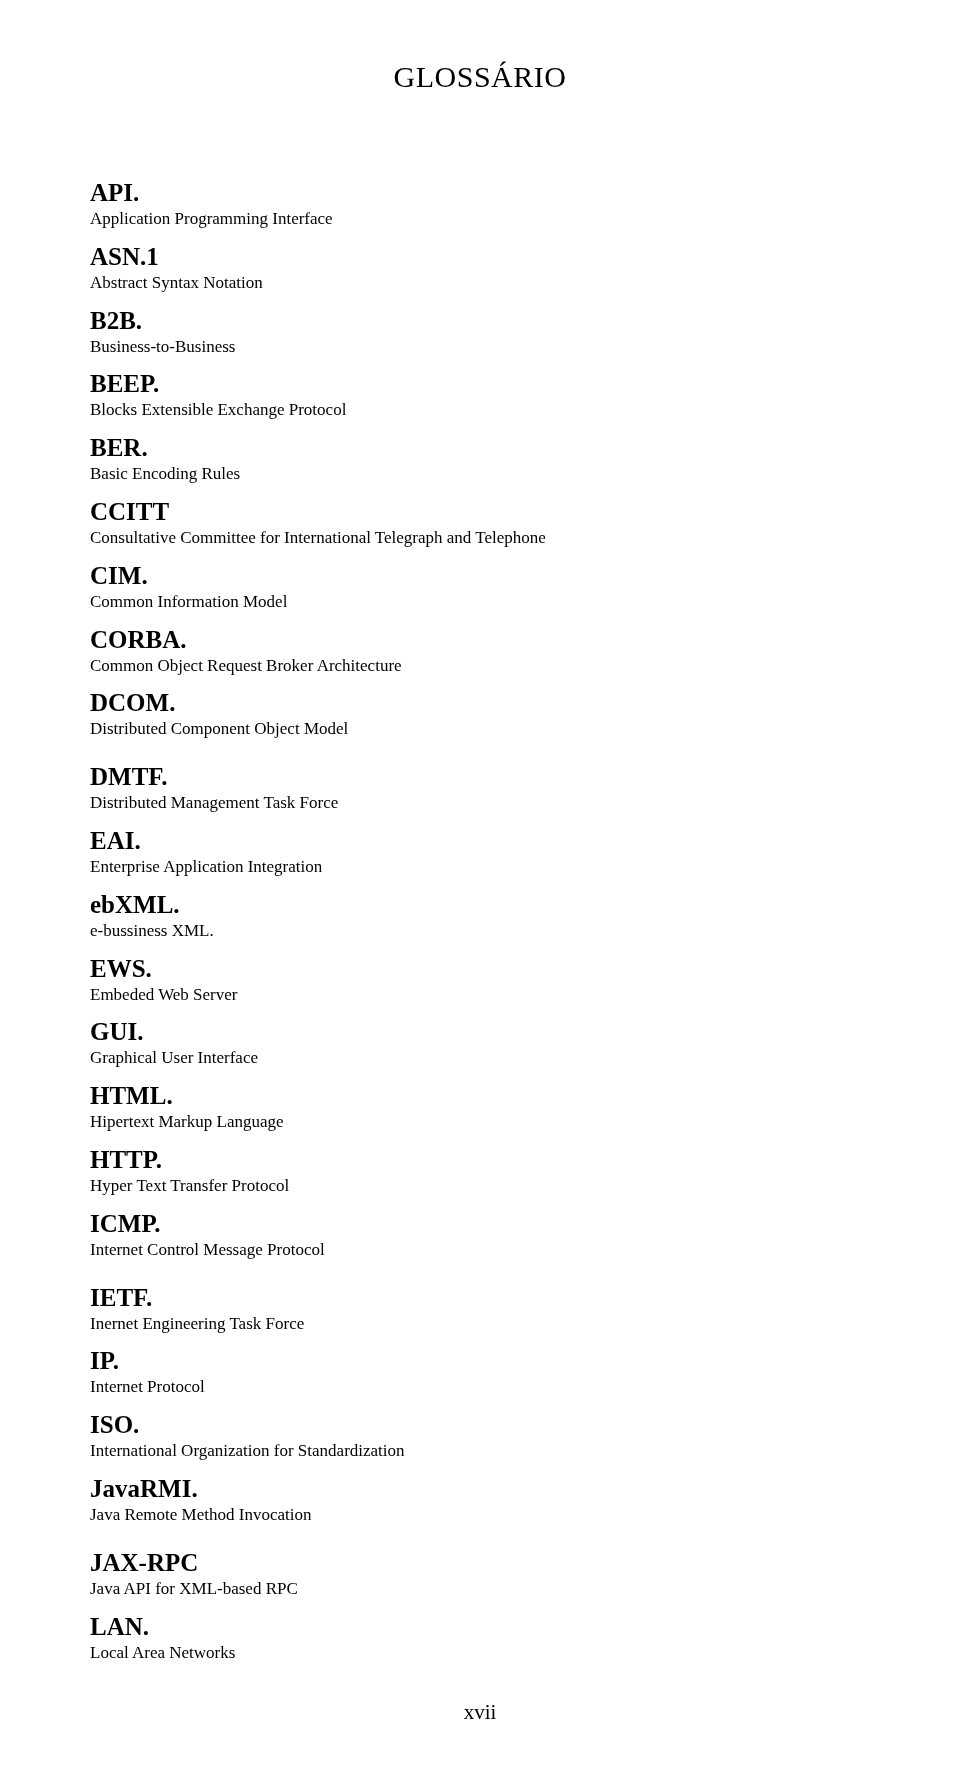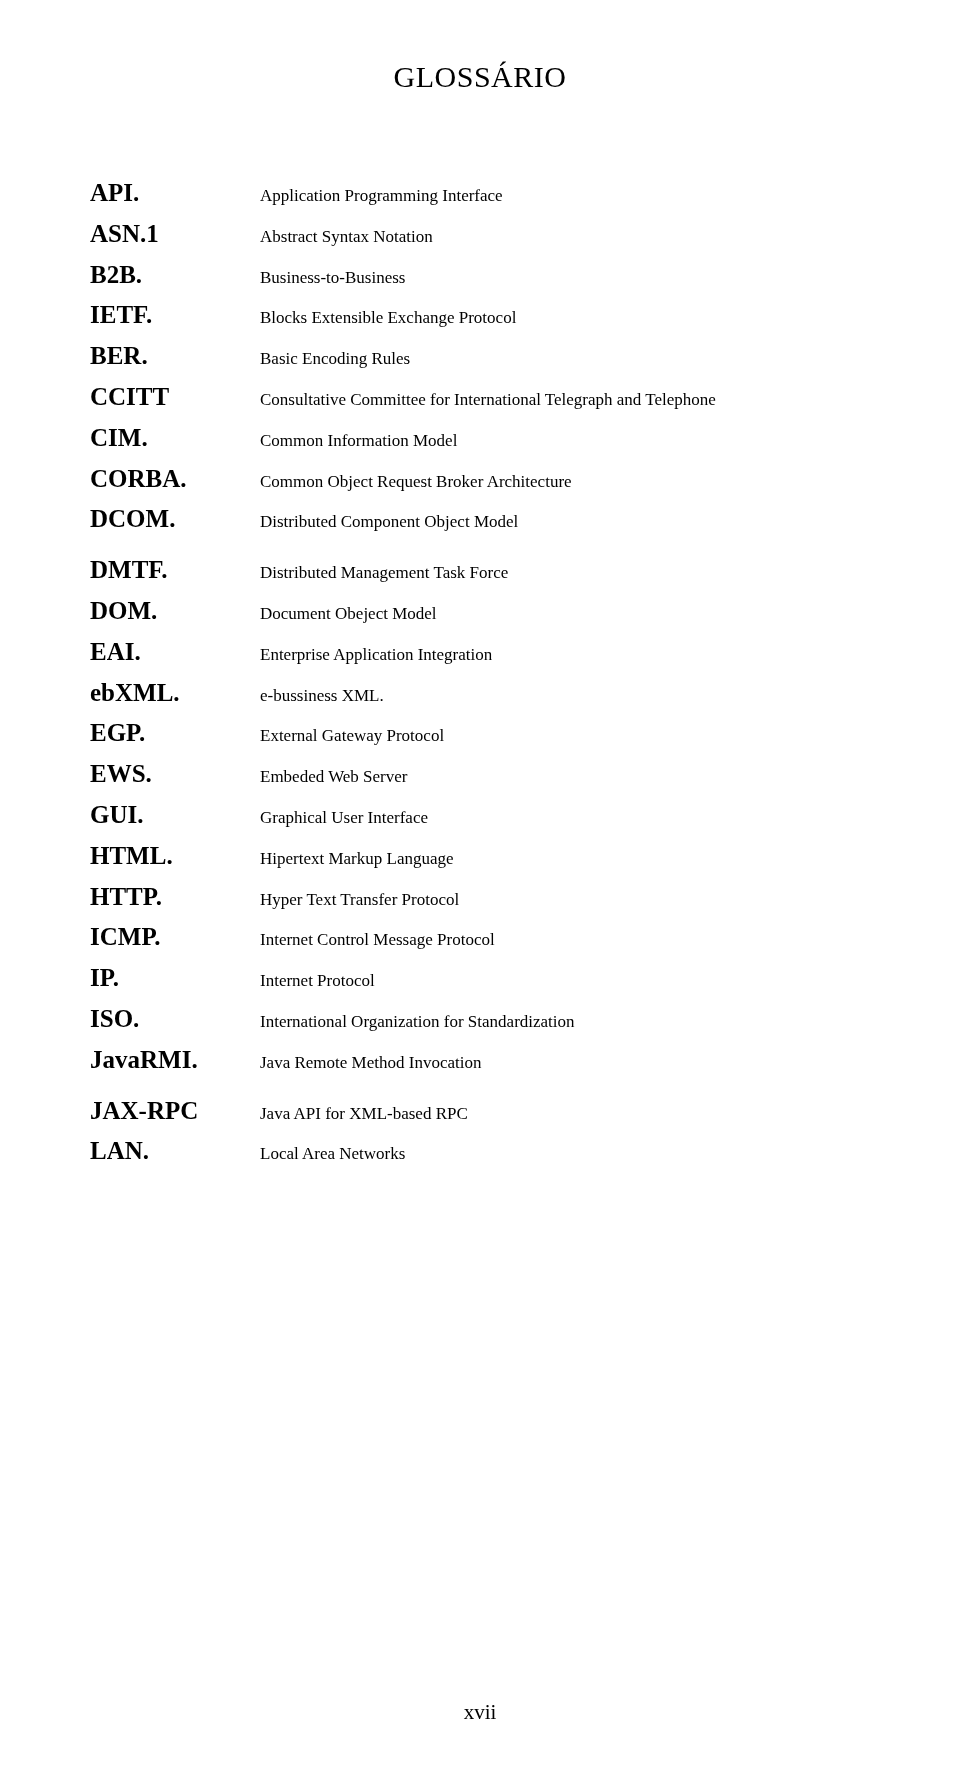"API." .row { flex-direction: row -> column }
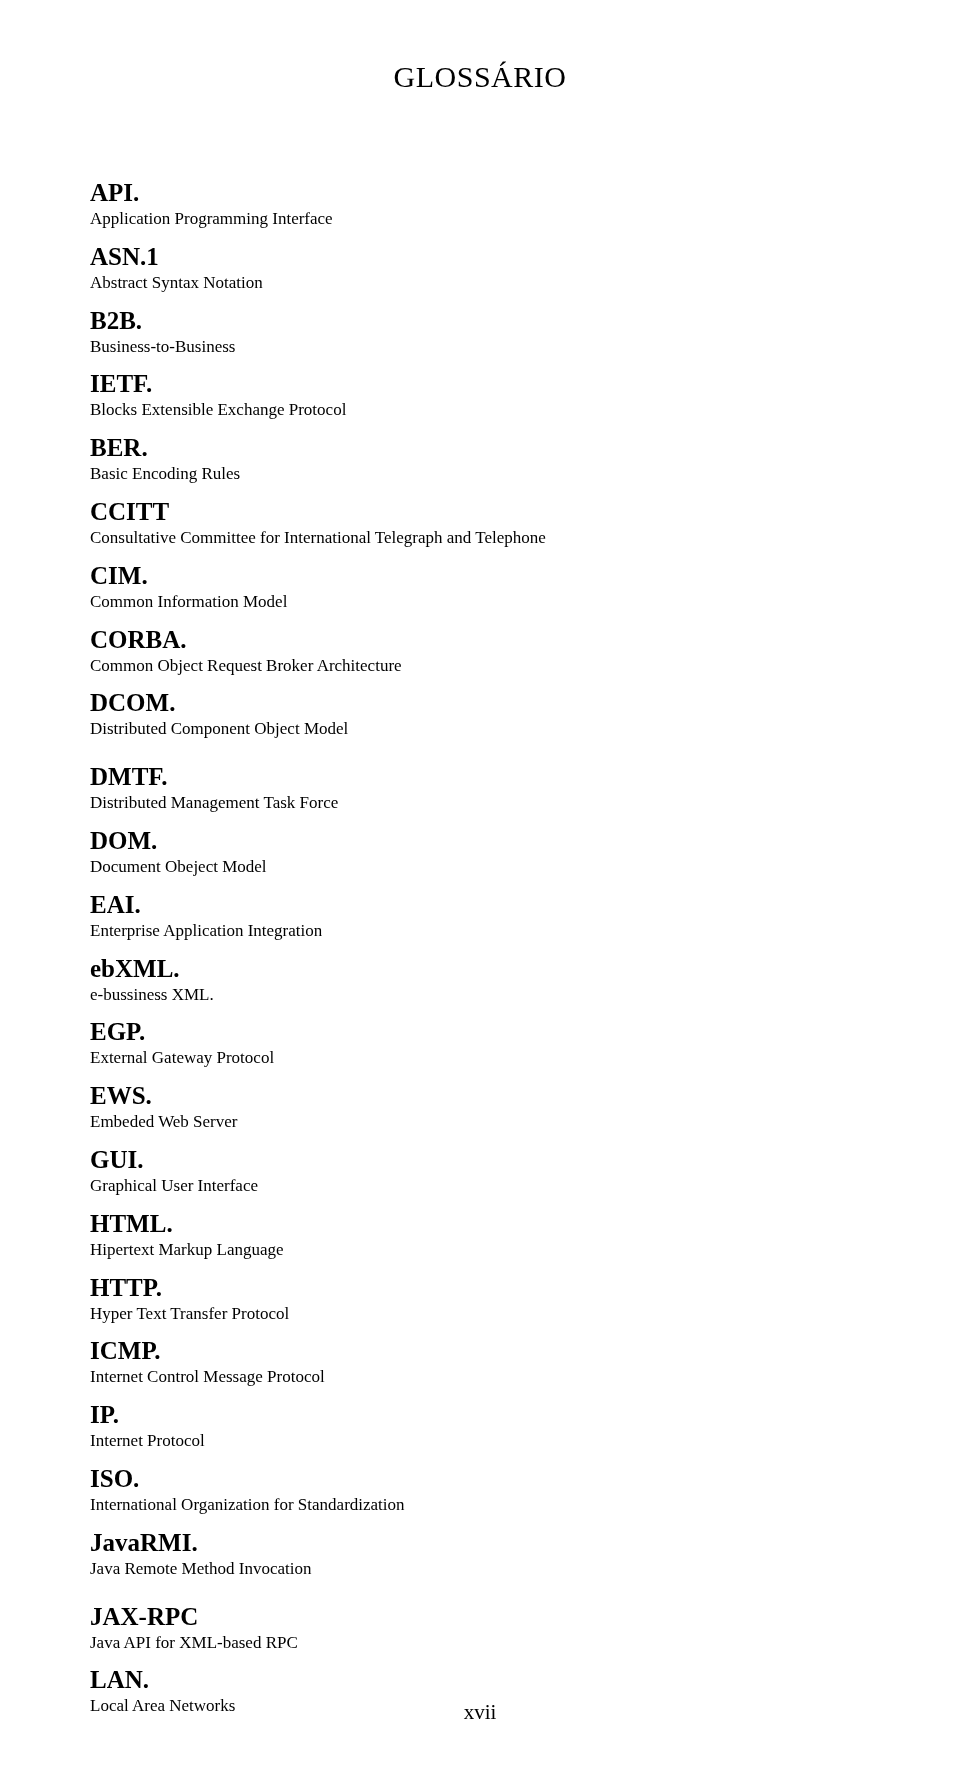"IETF." div.term { text: IETF -> BEEP }
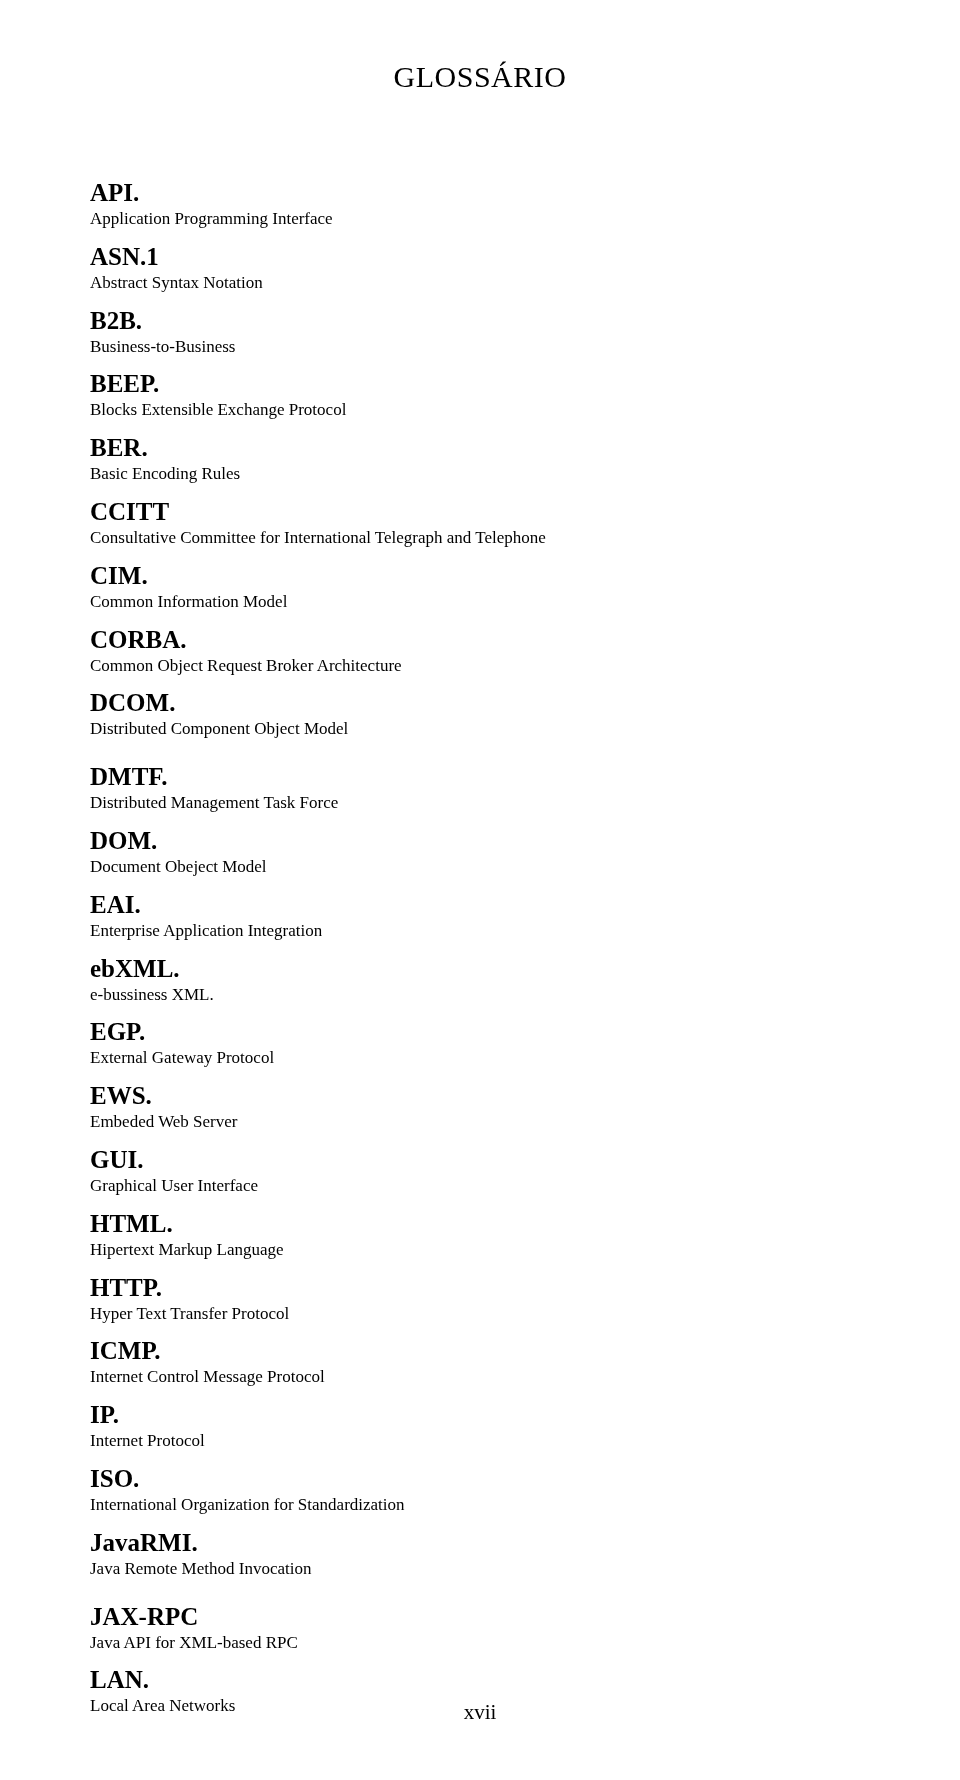"DOM." div.row { html: <div> <div>DOM.</div> <div>Document Obeject Model</div> </div> -> none }
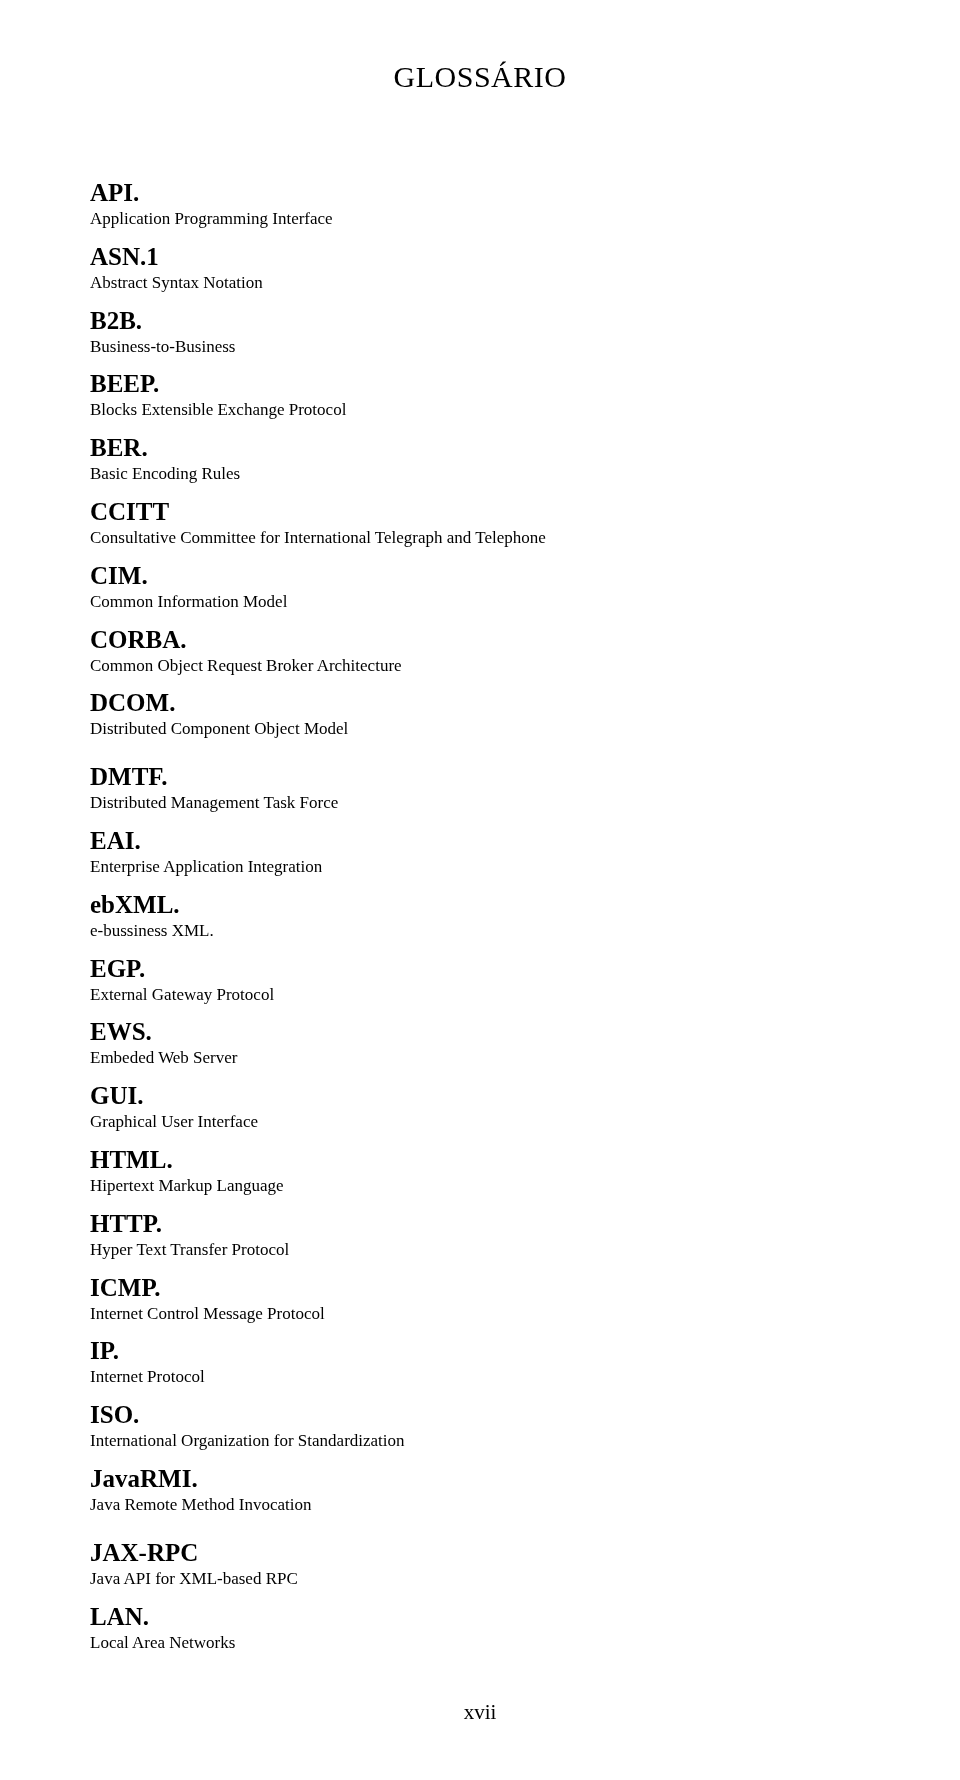"EGP." div.row { html: <div> <div>EGP.</div> <div>External Gateway Protocol</div> </div> -> none }
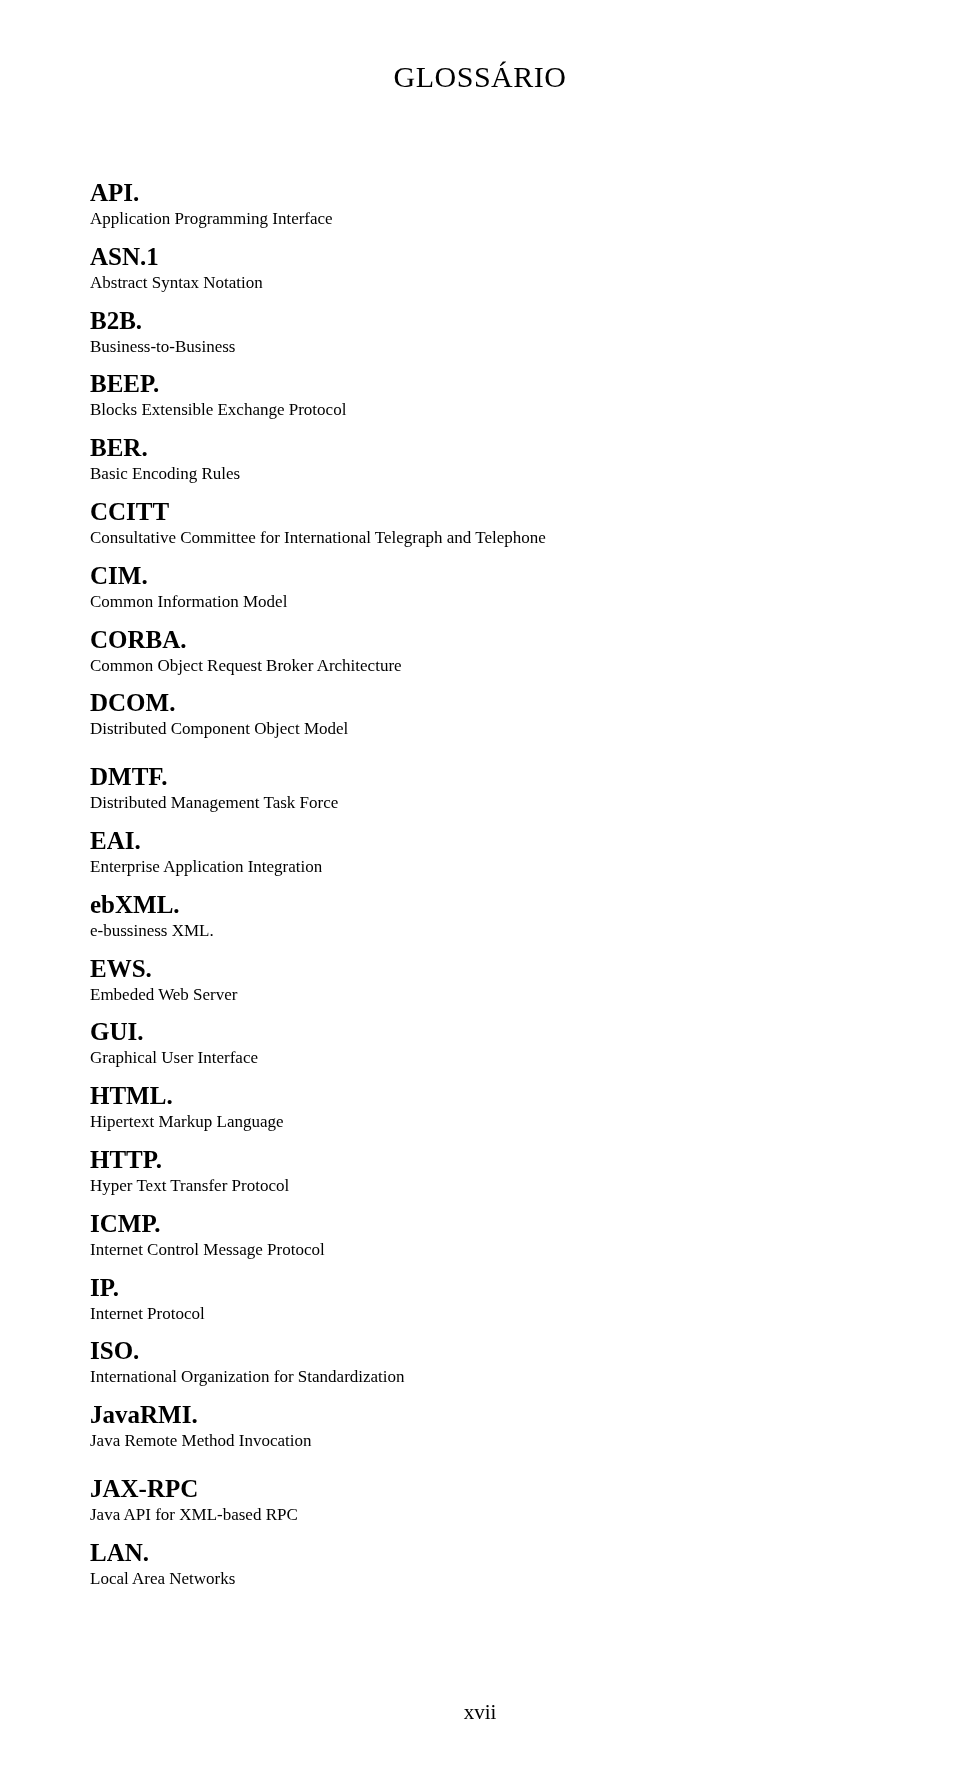"IETF." div.row { html: none -> <div> <div>IETF.</div> <div>Inernet Engineering Task Force</div> </div> }
